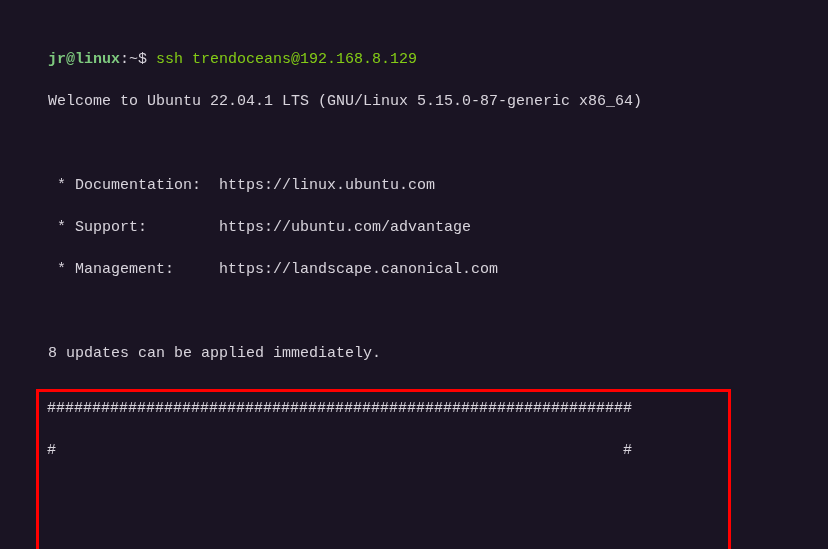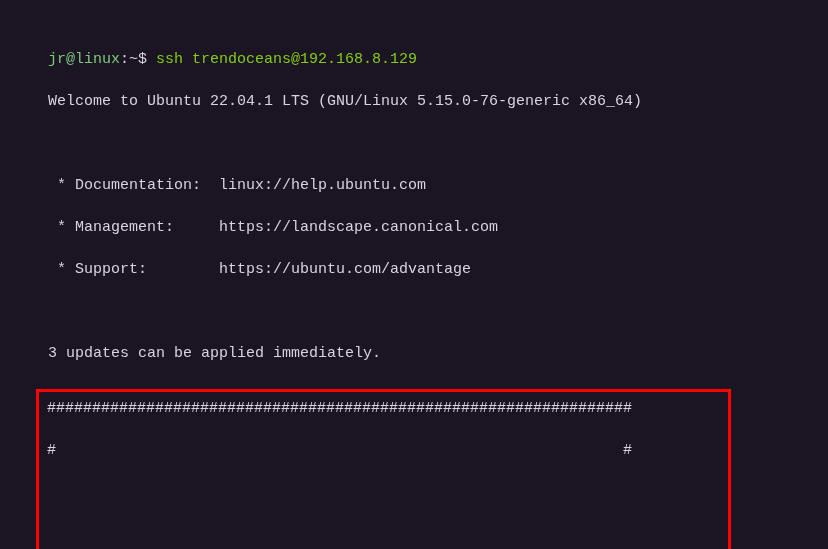"jr@linux" .prompt-user { font-weight: normal -> bold }
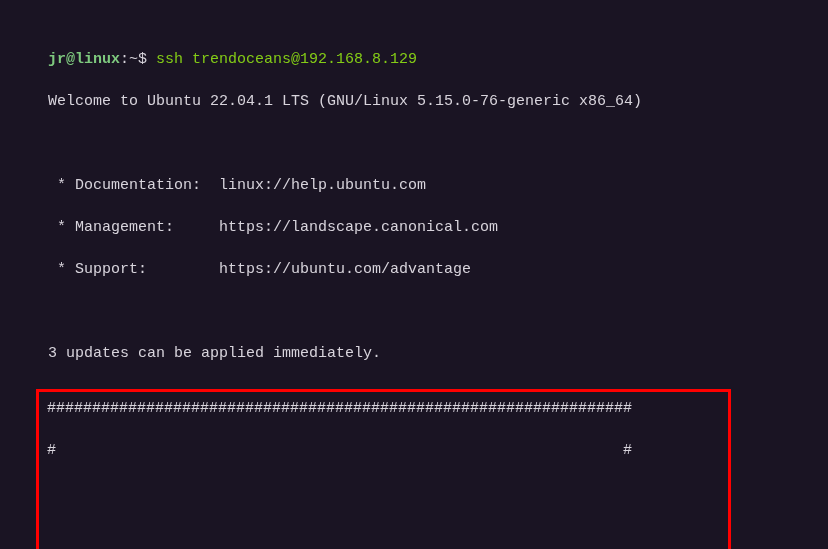"Welcome to Ubuntu 22.04.1 LTS" span.line { text: 5.15.0-76-generic -> 5.15.0-87-generic }
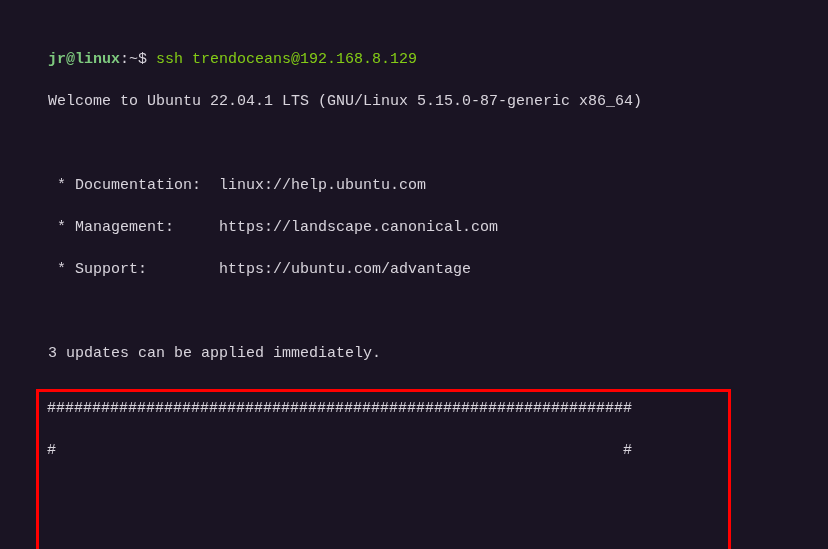"* Documentation: linux://help.ubuntu.com" span.line { text: linux://help.ubuntu.com -> https://linux.ubuntu.com }
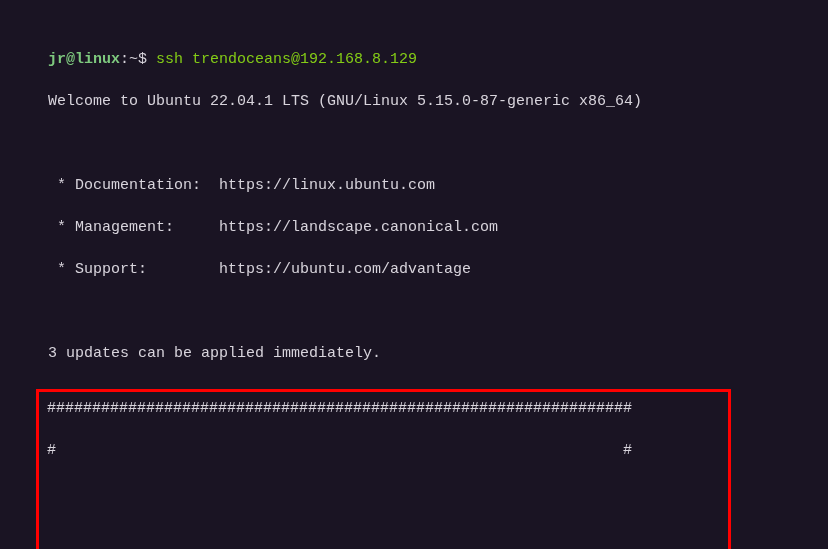"* Management:" span.line { order: before "* Support: https://ubuntu.com/advantage" -> after "* Support: https://ubuntu.com/advantage" }
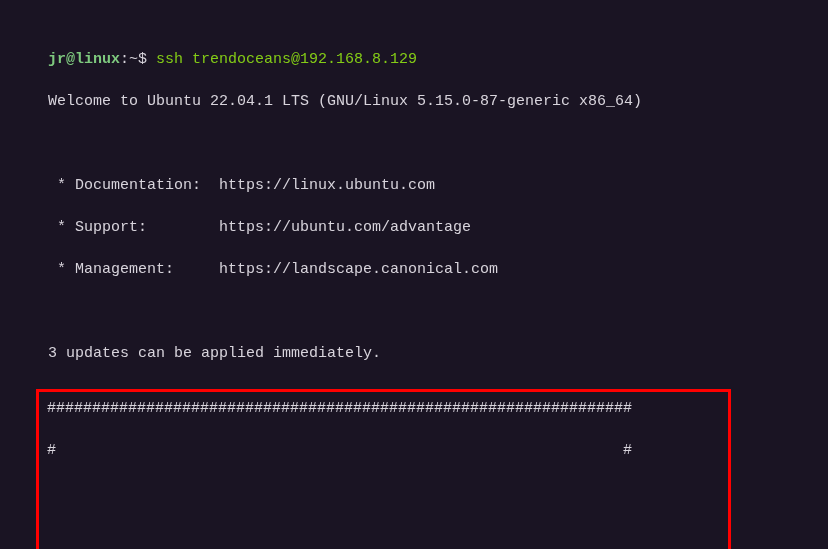"3 updates can be applied" span.line { text: 3 -> 8 }
